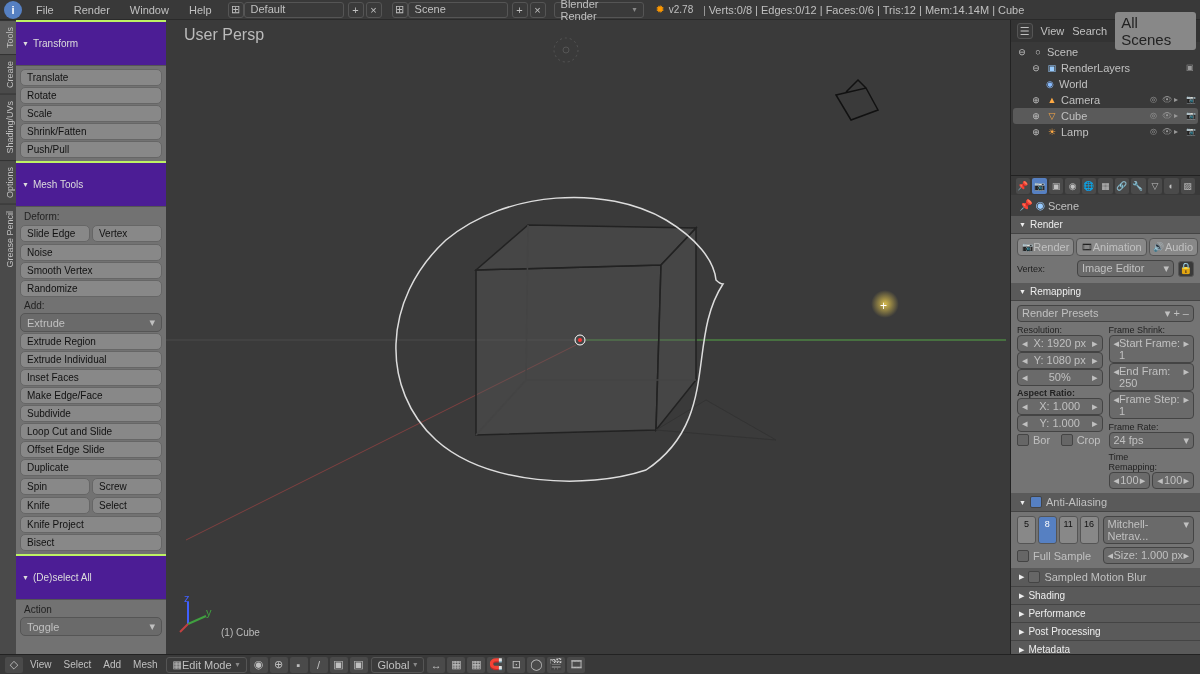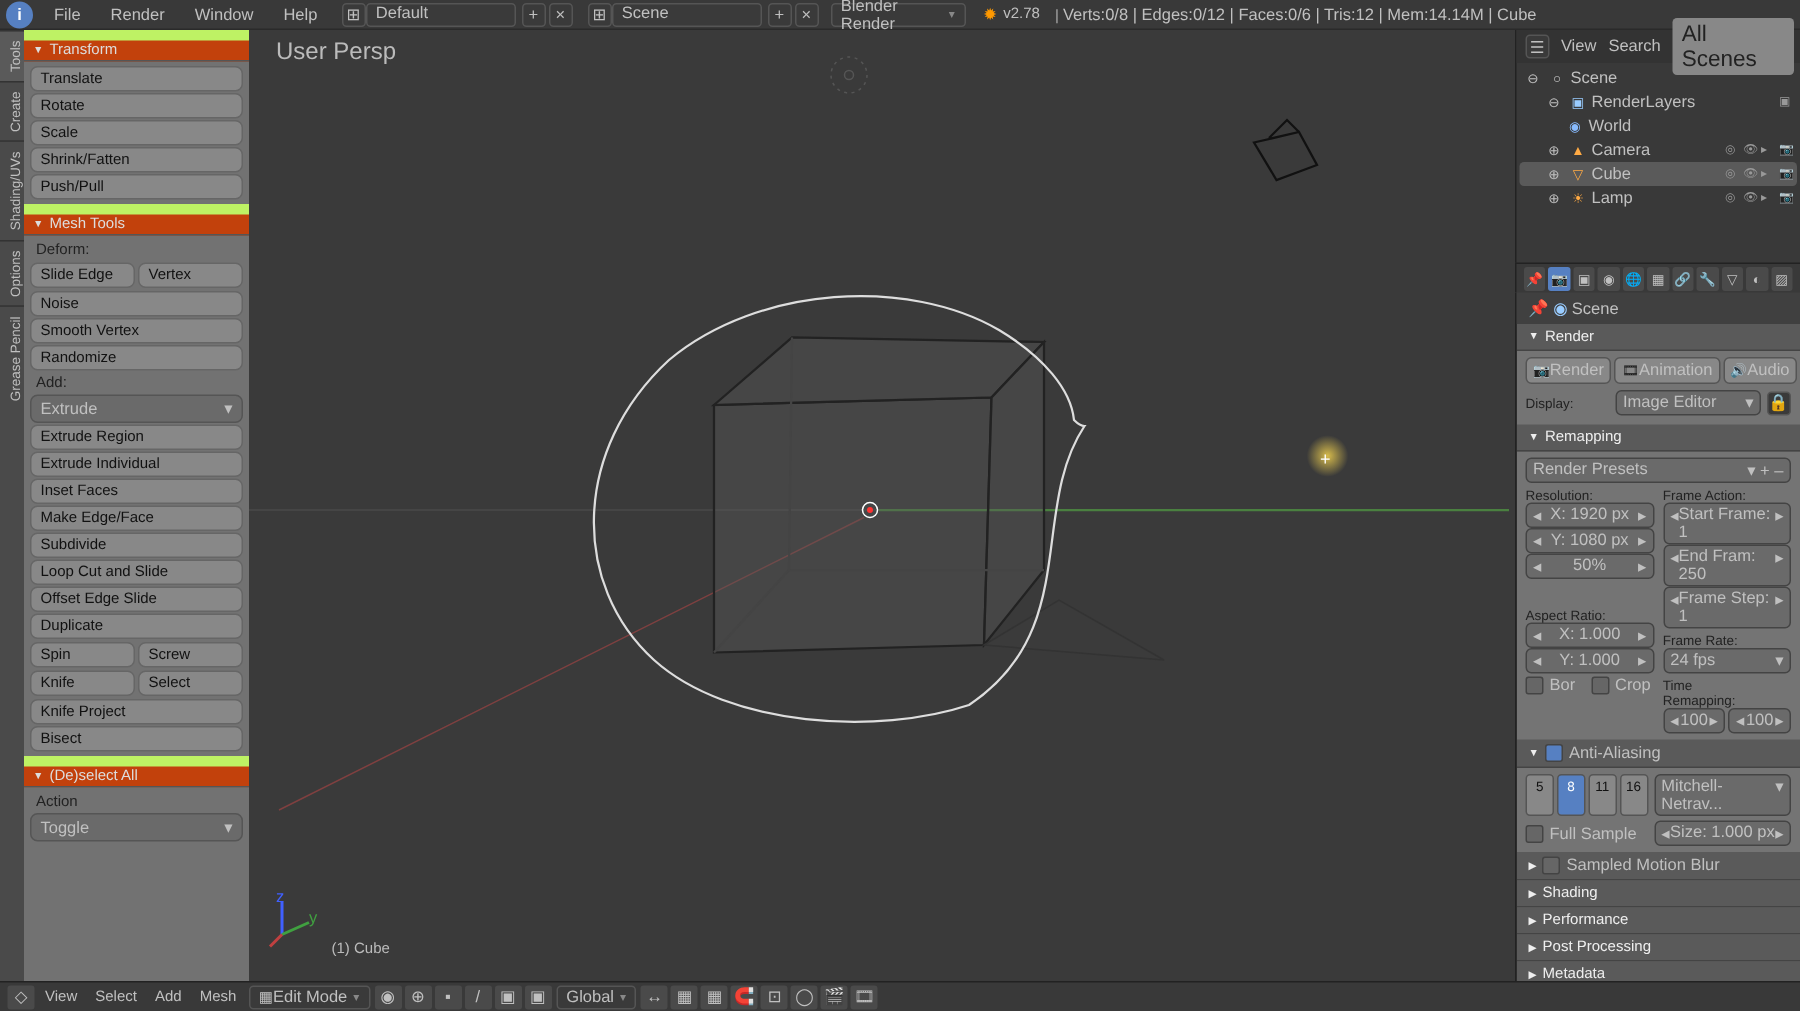"Transform" .panel-header { background: #c2410c -> #4c1d95; border-top: 7px solid #bef264 -> 2px solid #bef264; padding: 1px 6px -> 16px 6px }
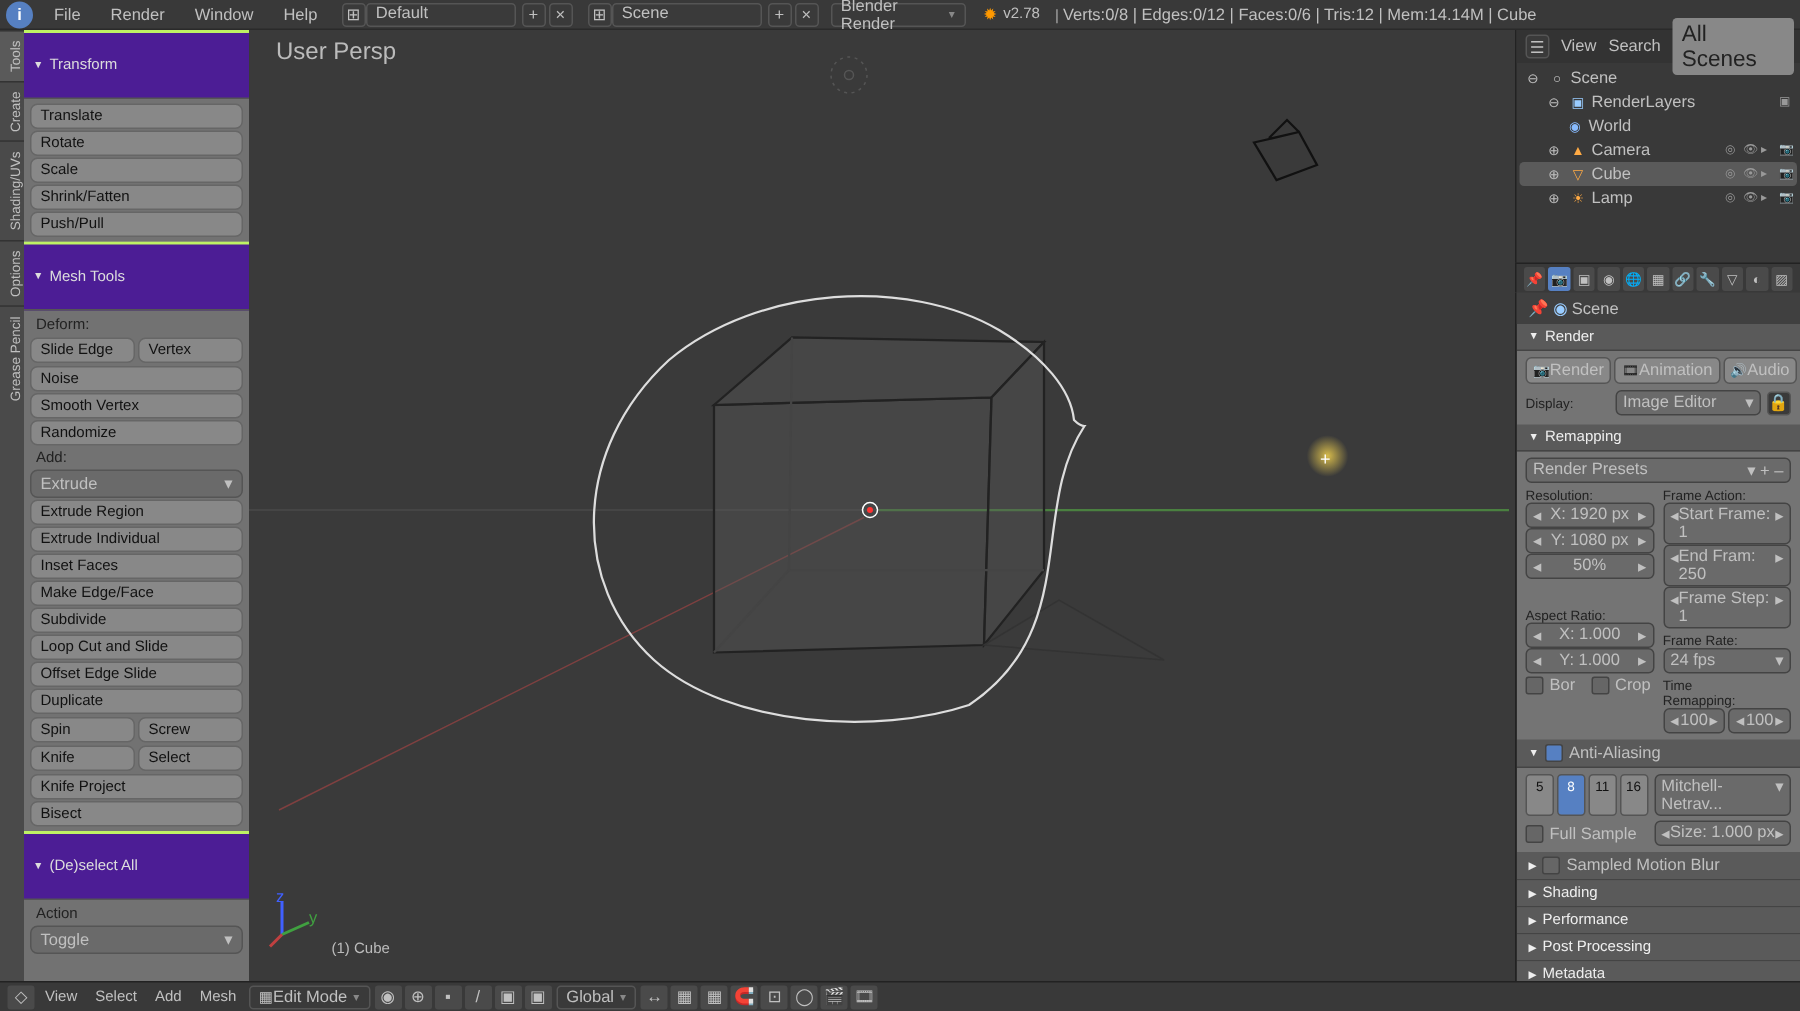"Display:" span.field-label { text: Display -> Vertex }
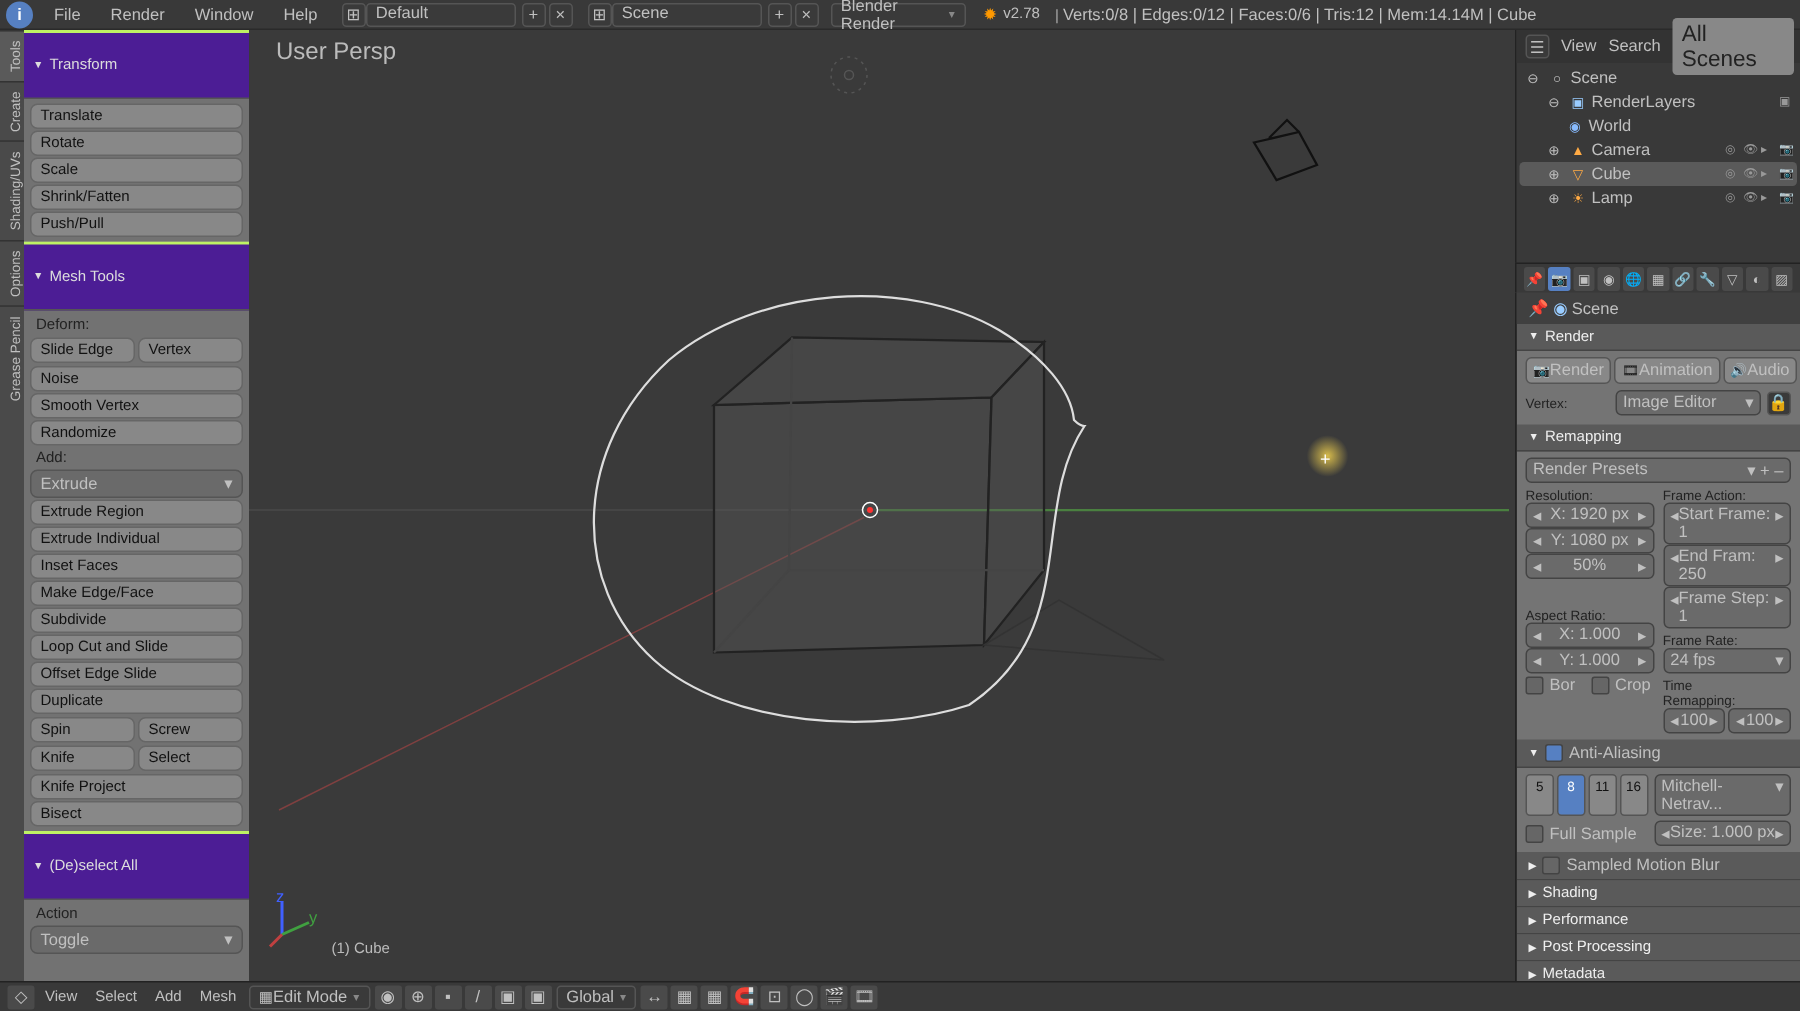"Frame Action:" div.field-label { text: Action -> Shrink }
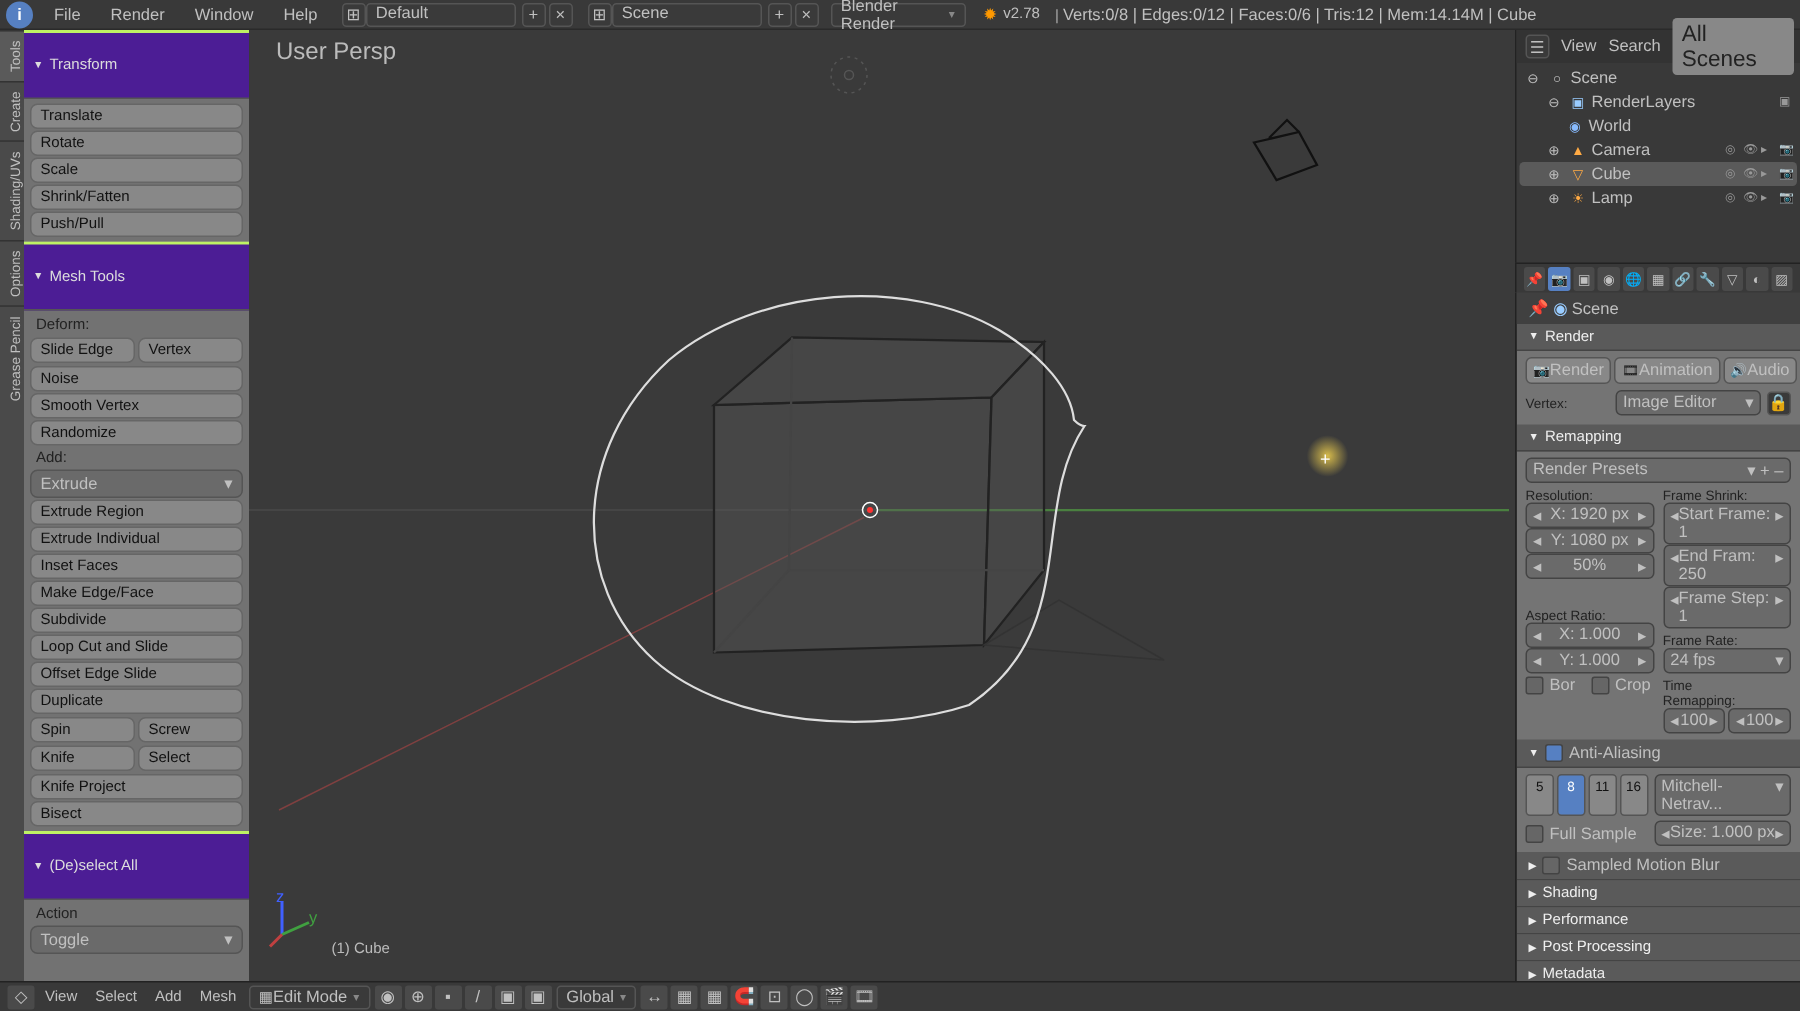"Aspect Ratio:" div.field-label { font-weight: none -> bold; margin-top: 19px -> 2px }
